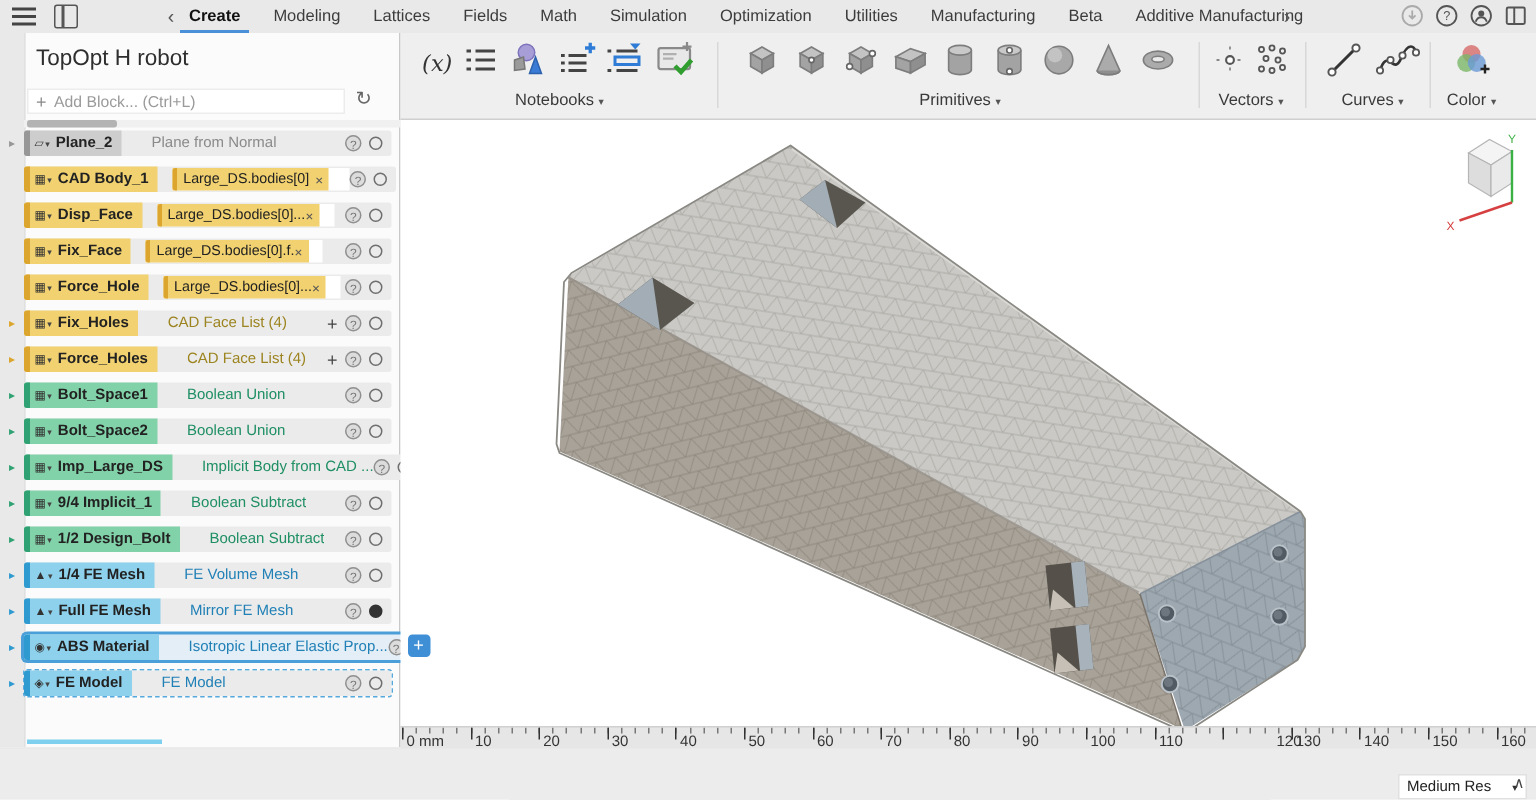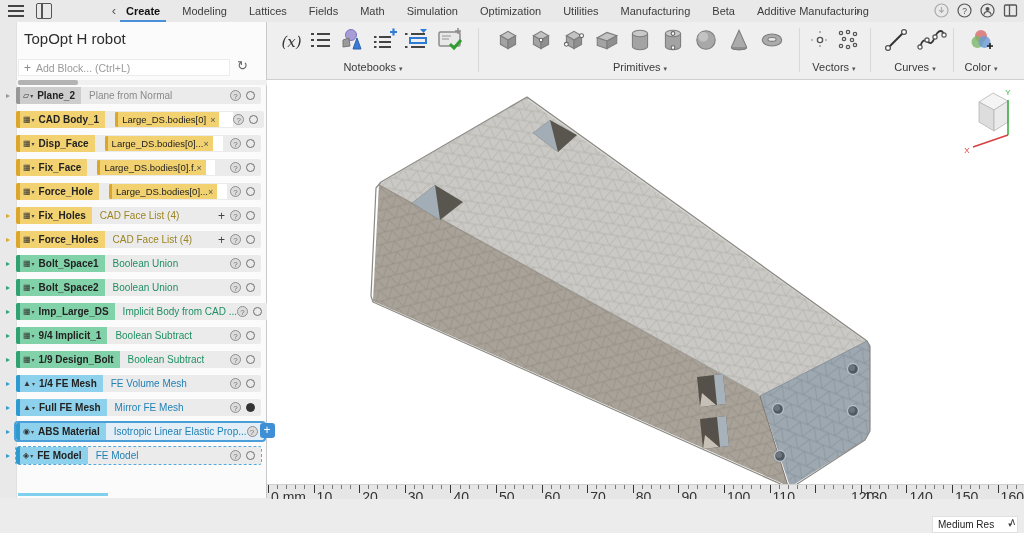"Plane from Normal" .desc { margin-left: 8px -> 20px }
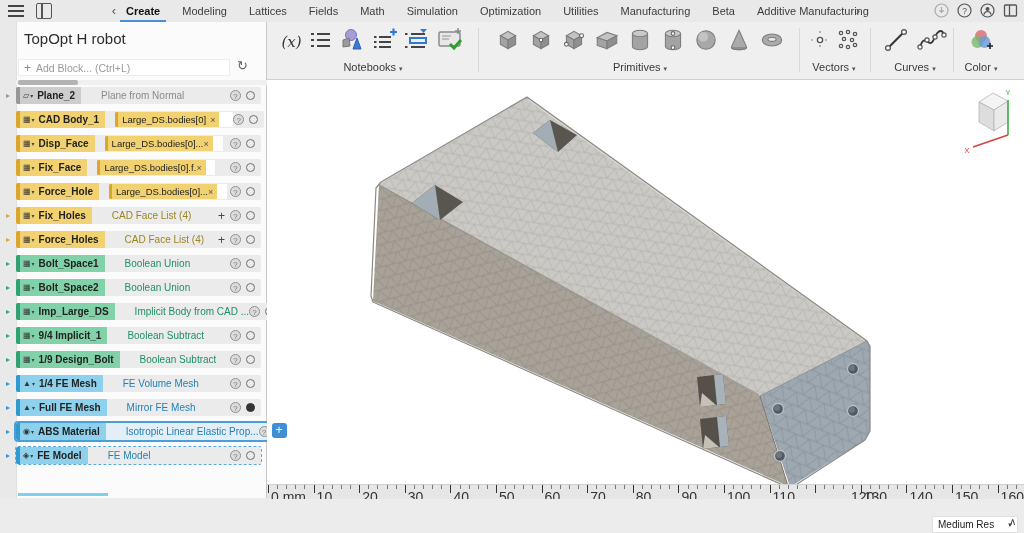"1/9 Design_Bolt" span.chip-name { text: 1/9 -> 1/2 }
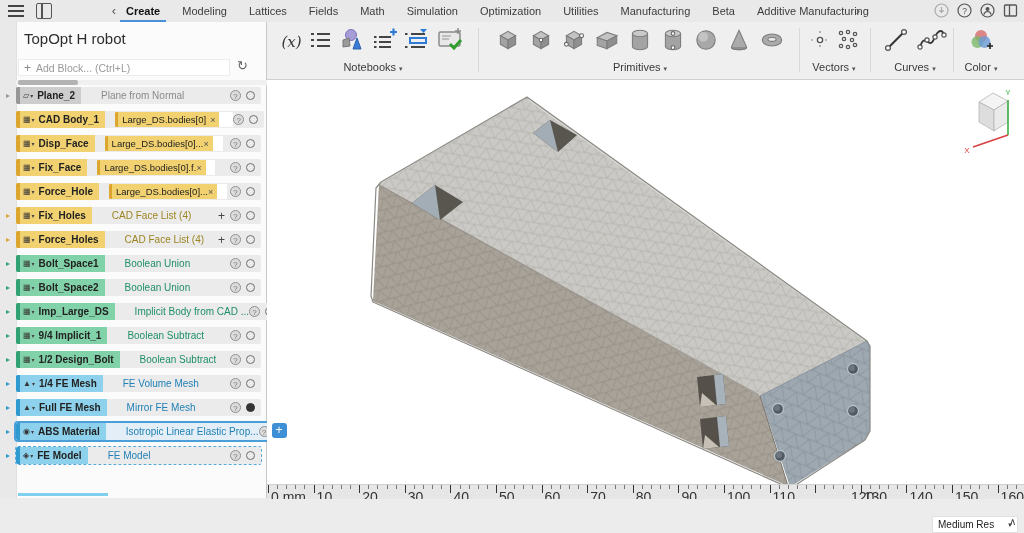"0 mm" .tick-label { font-size: 14px -> 10px }
